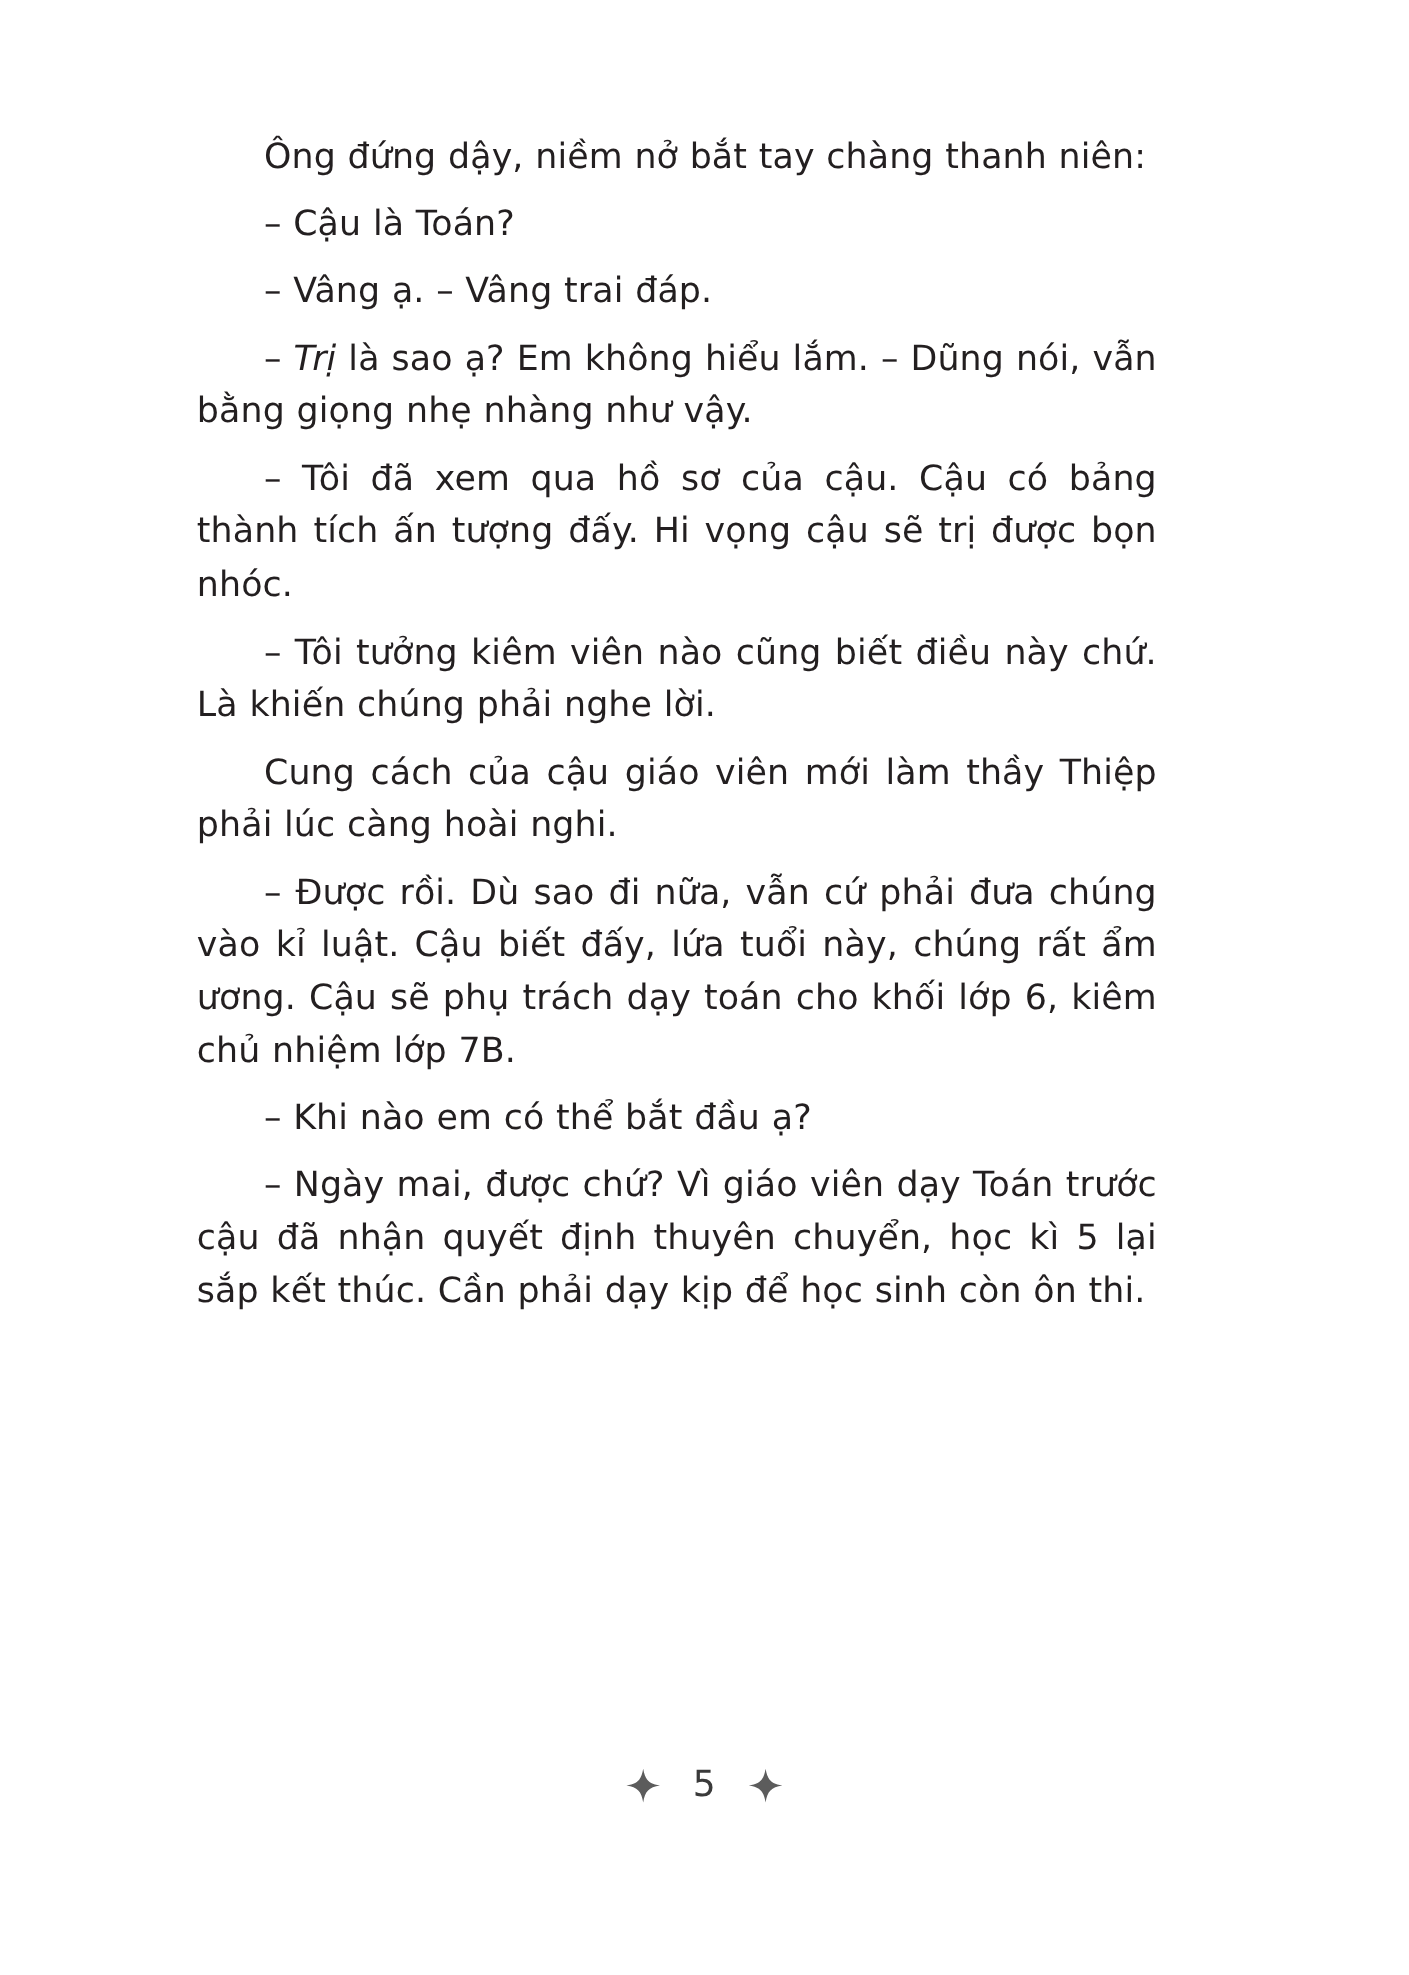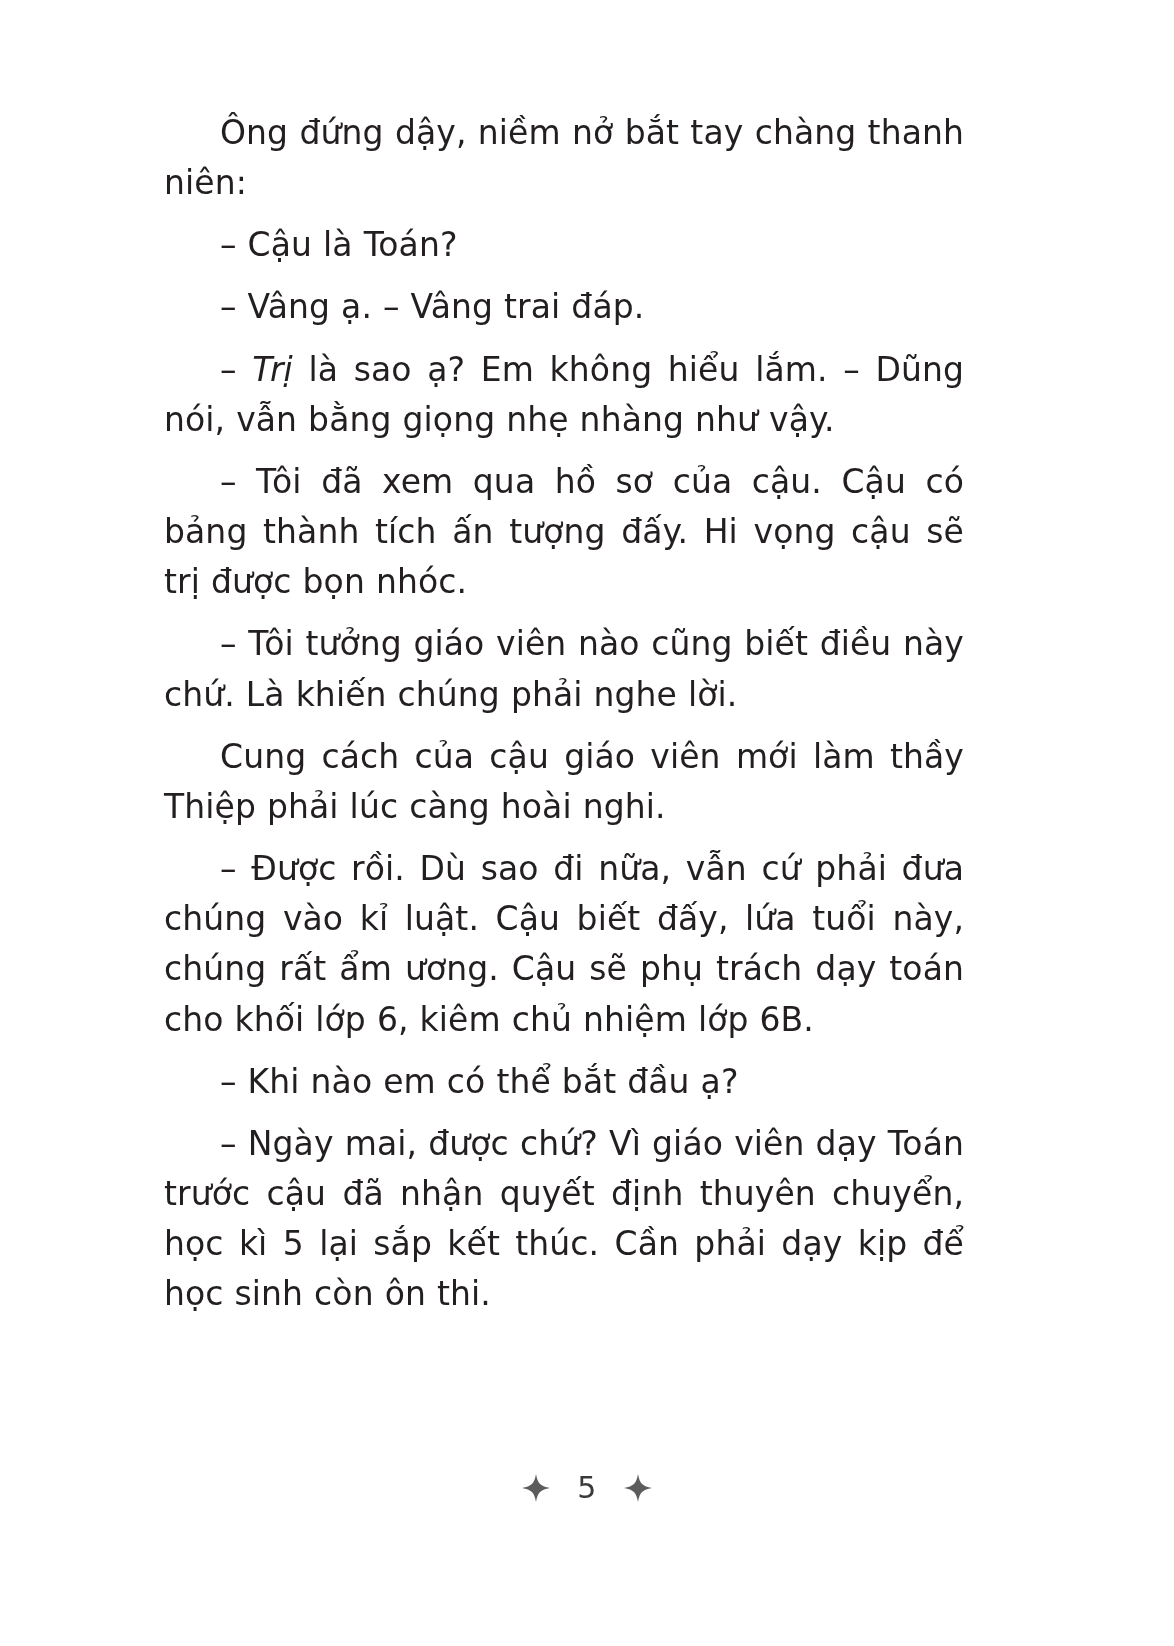"Ông đứng dậy, niềm nở" p.para { font-size: 33px -> 29px }
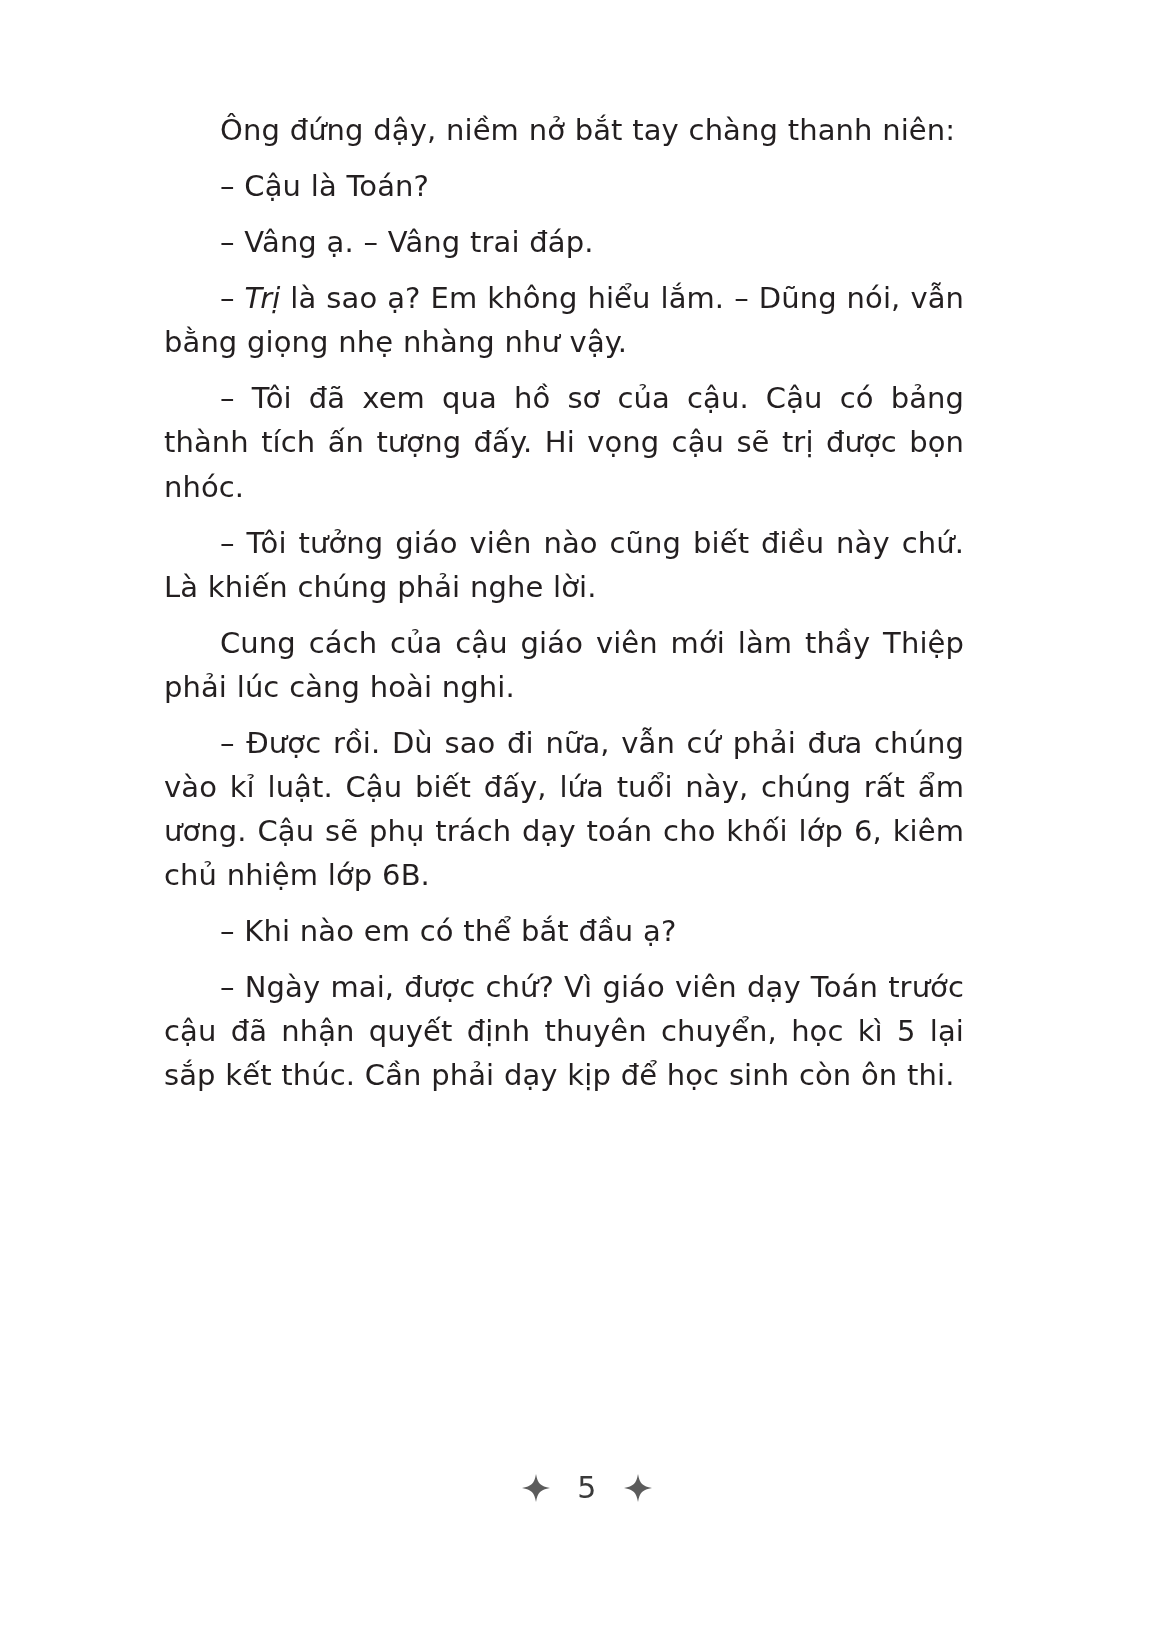"– Tôi tưởng giáo viên" span { text: giáo -> kiêm }
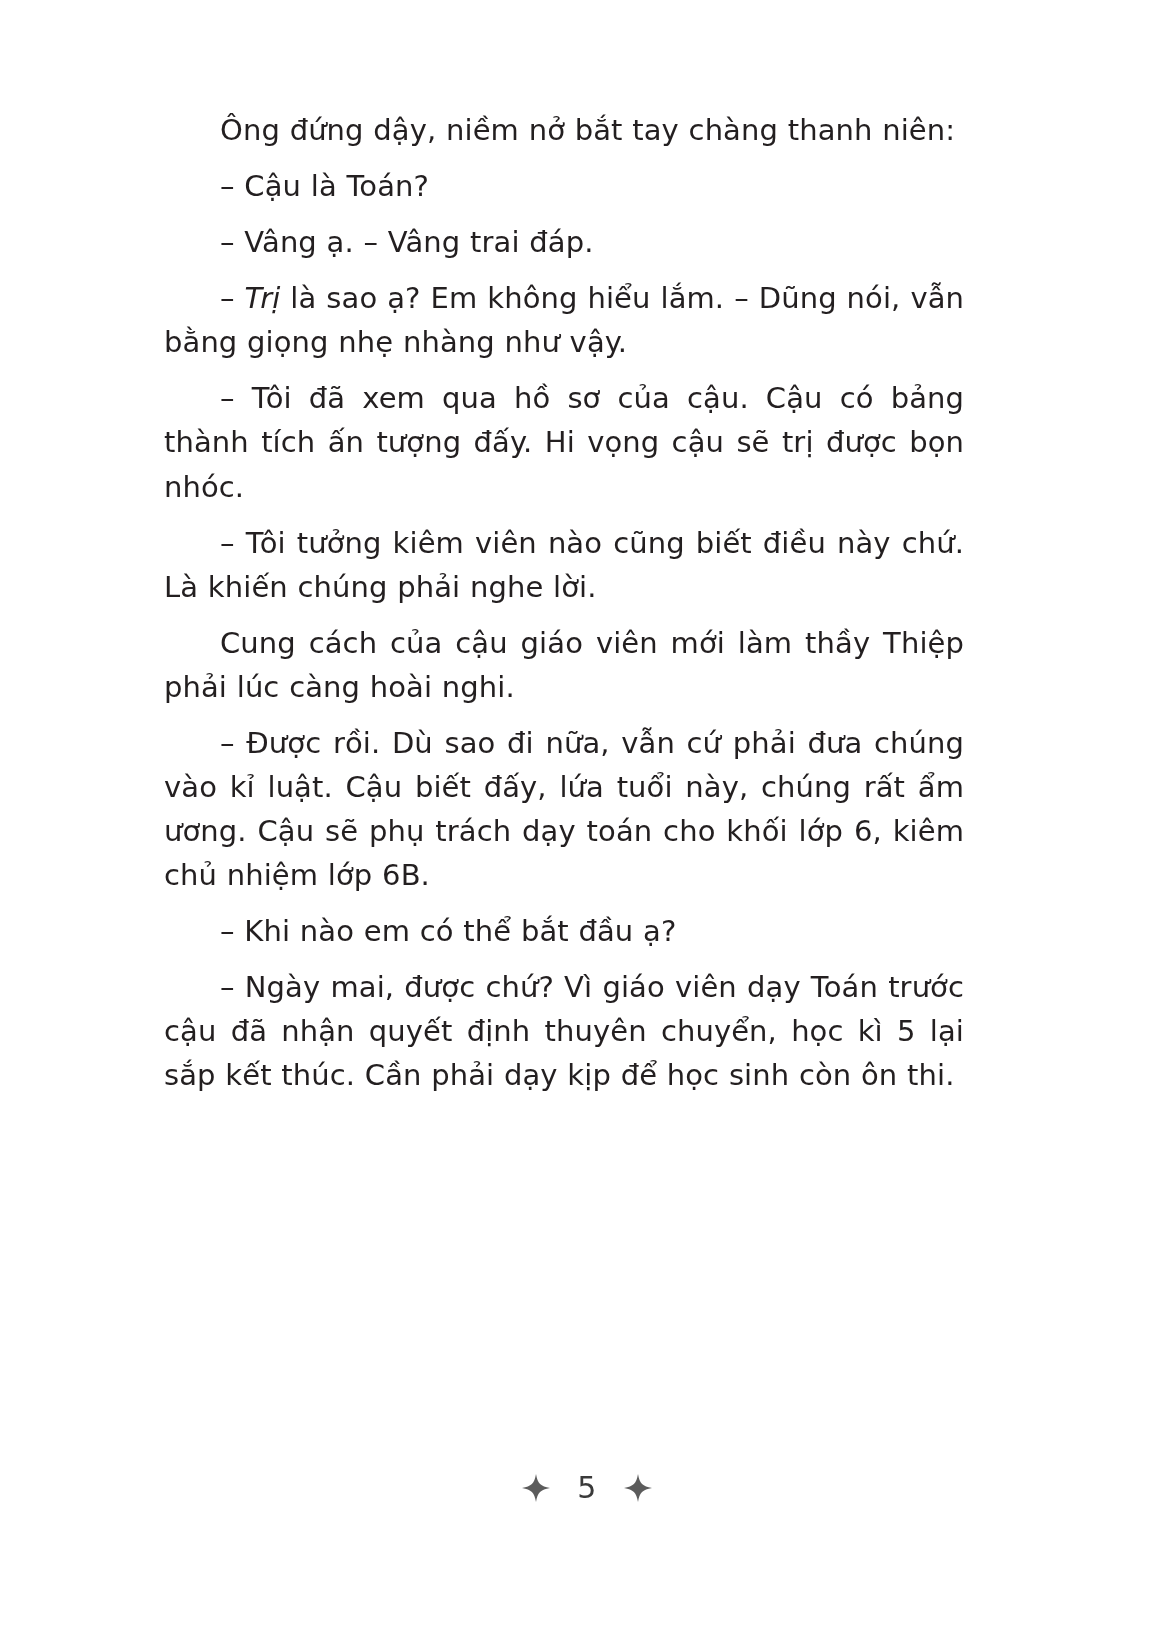"– Được rồi. Dù sao" span { text: 6B -> 7B }
